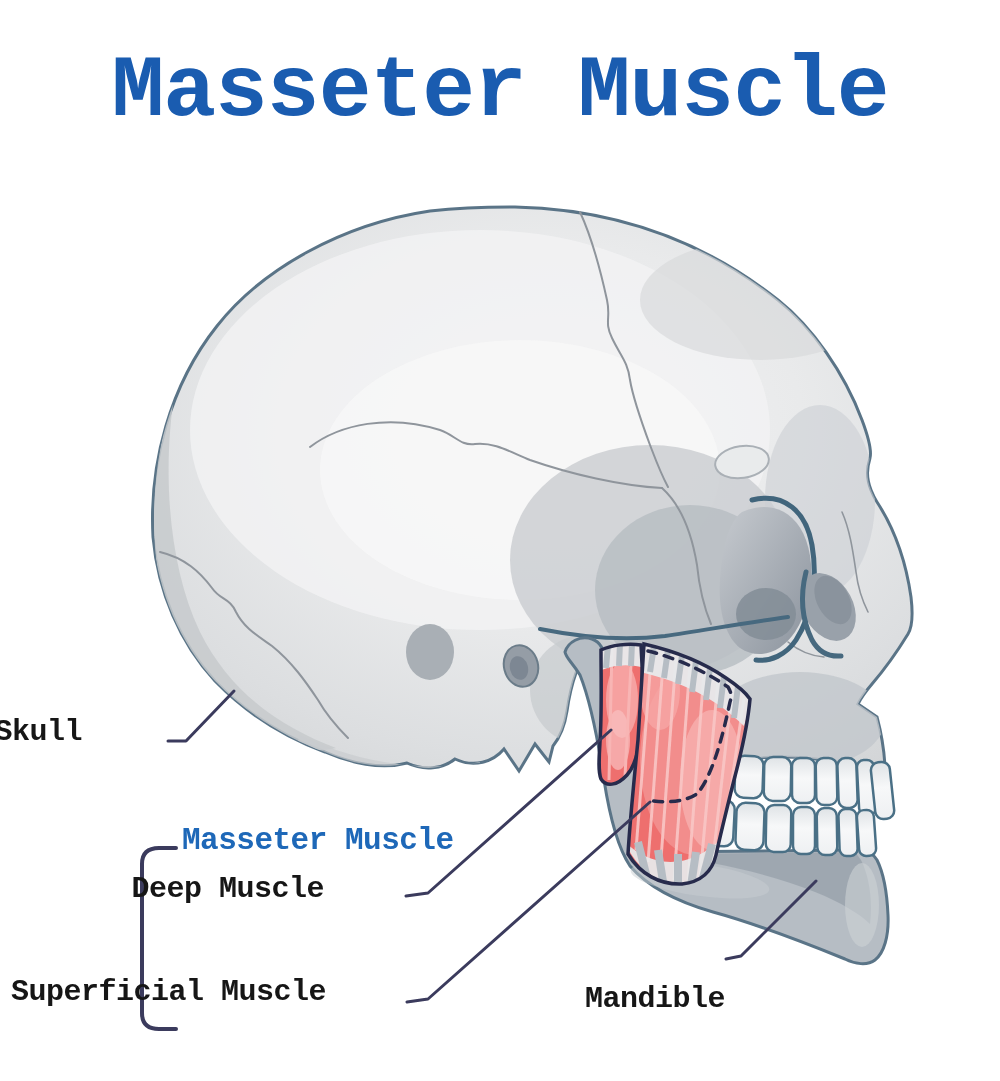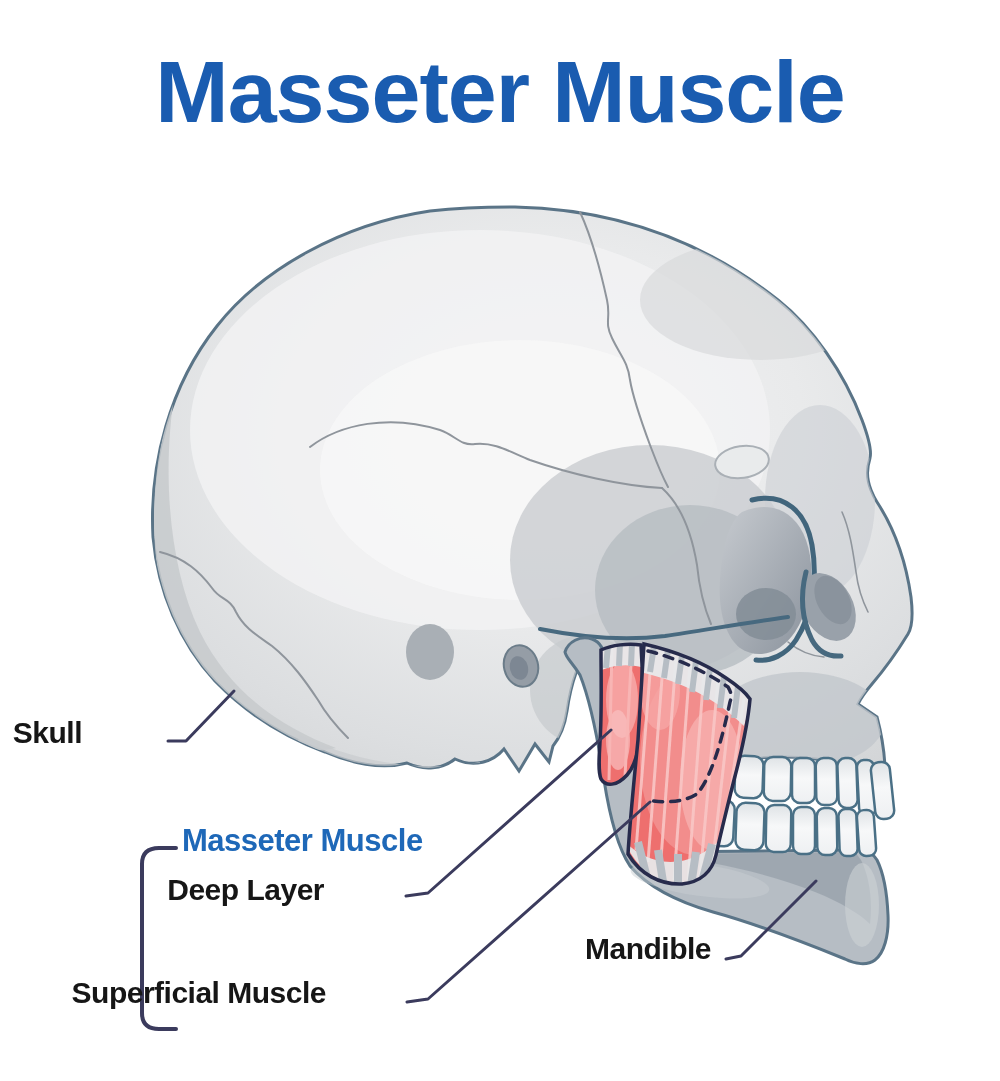"Masseter Muscle" .canvas { font-family: Liberation Sans, sans-serif -> Liberation Mono, monospace }
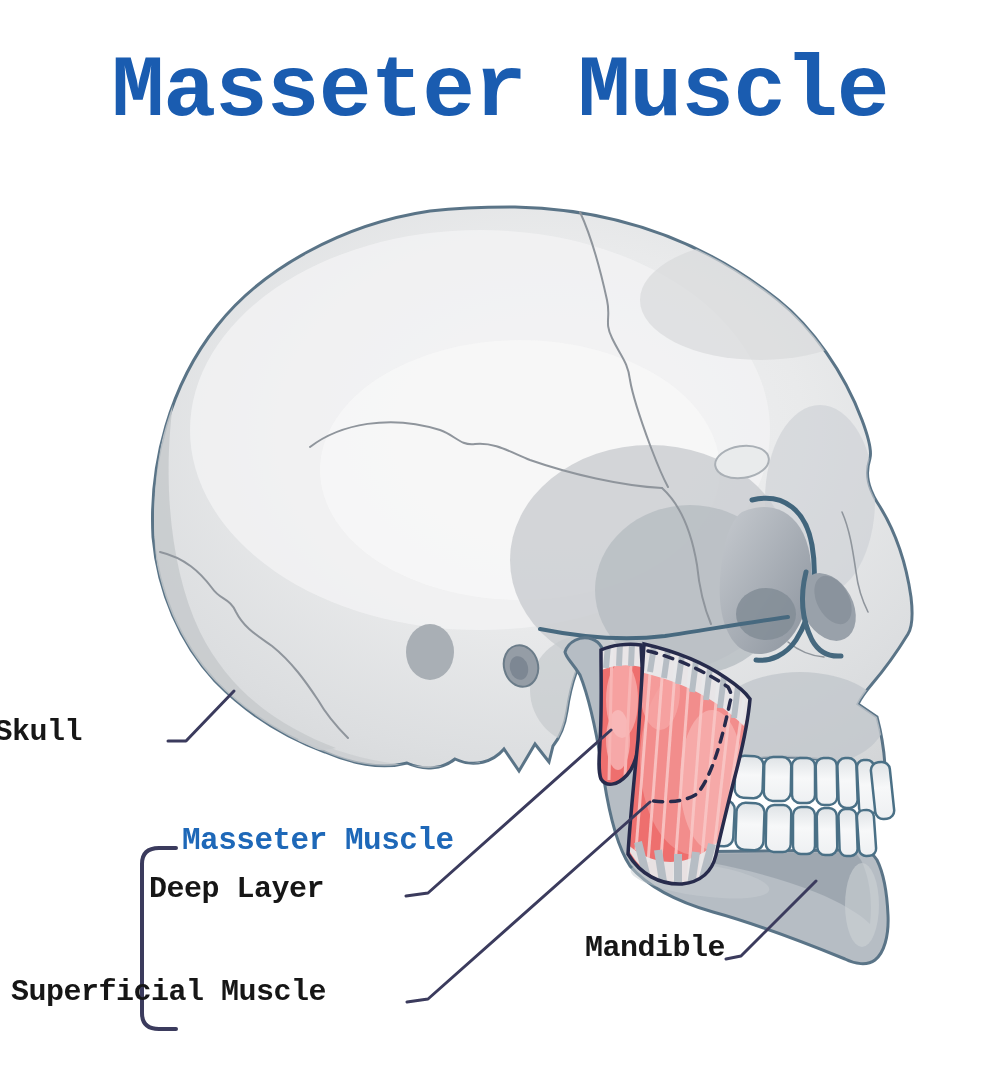"Deep Layer" div.label { text: Layer -> Muscle }
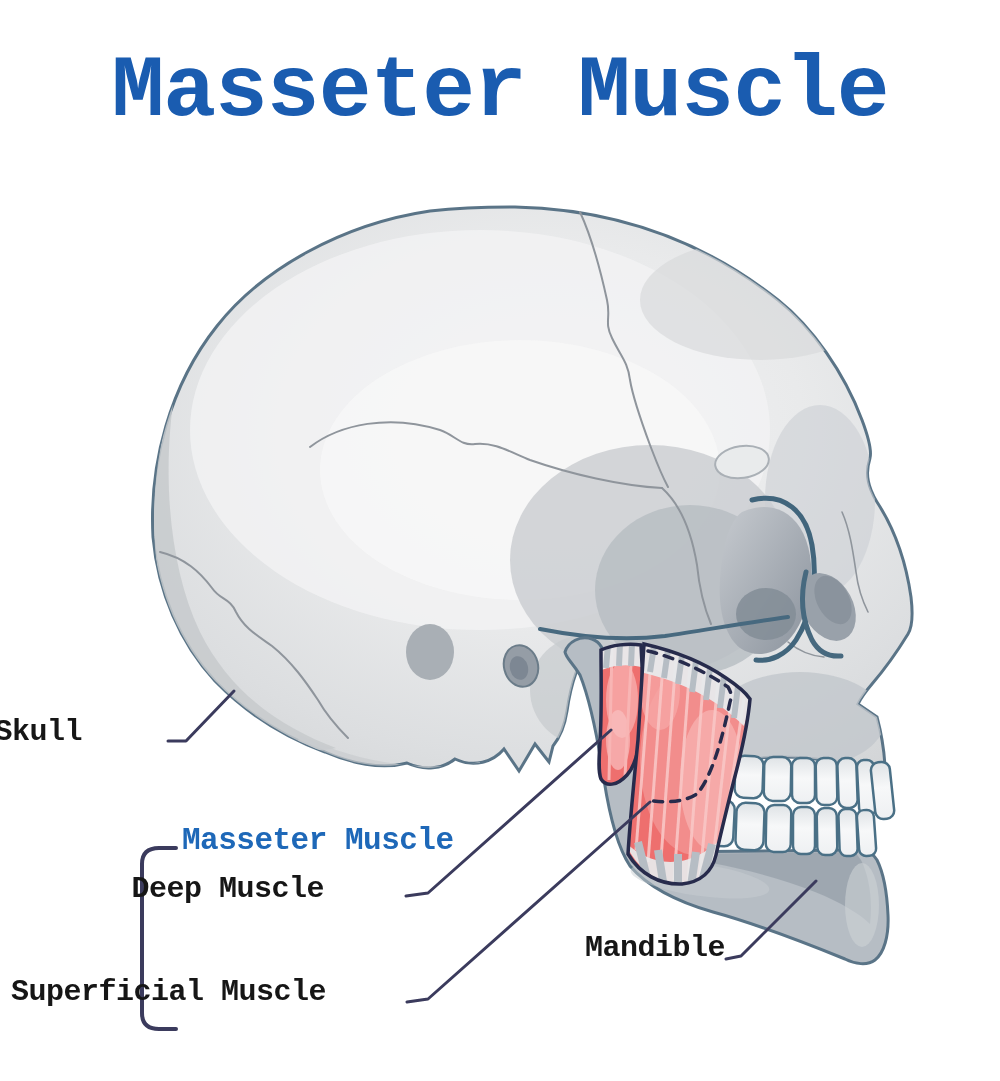"Mandible" .lbl-mandible { top: 932px -> 983px }
